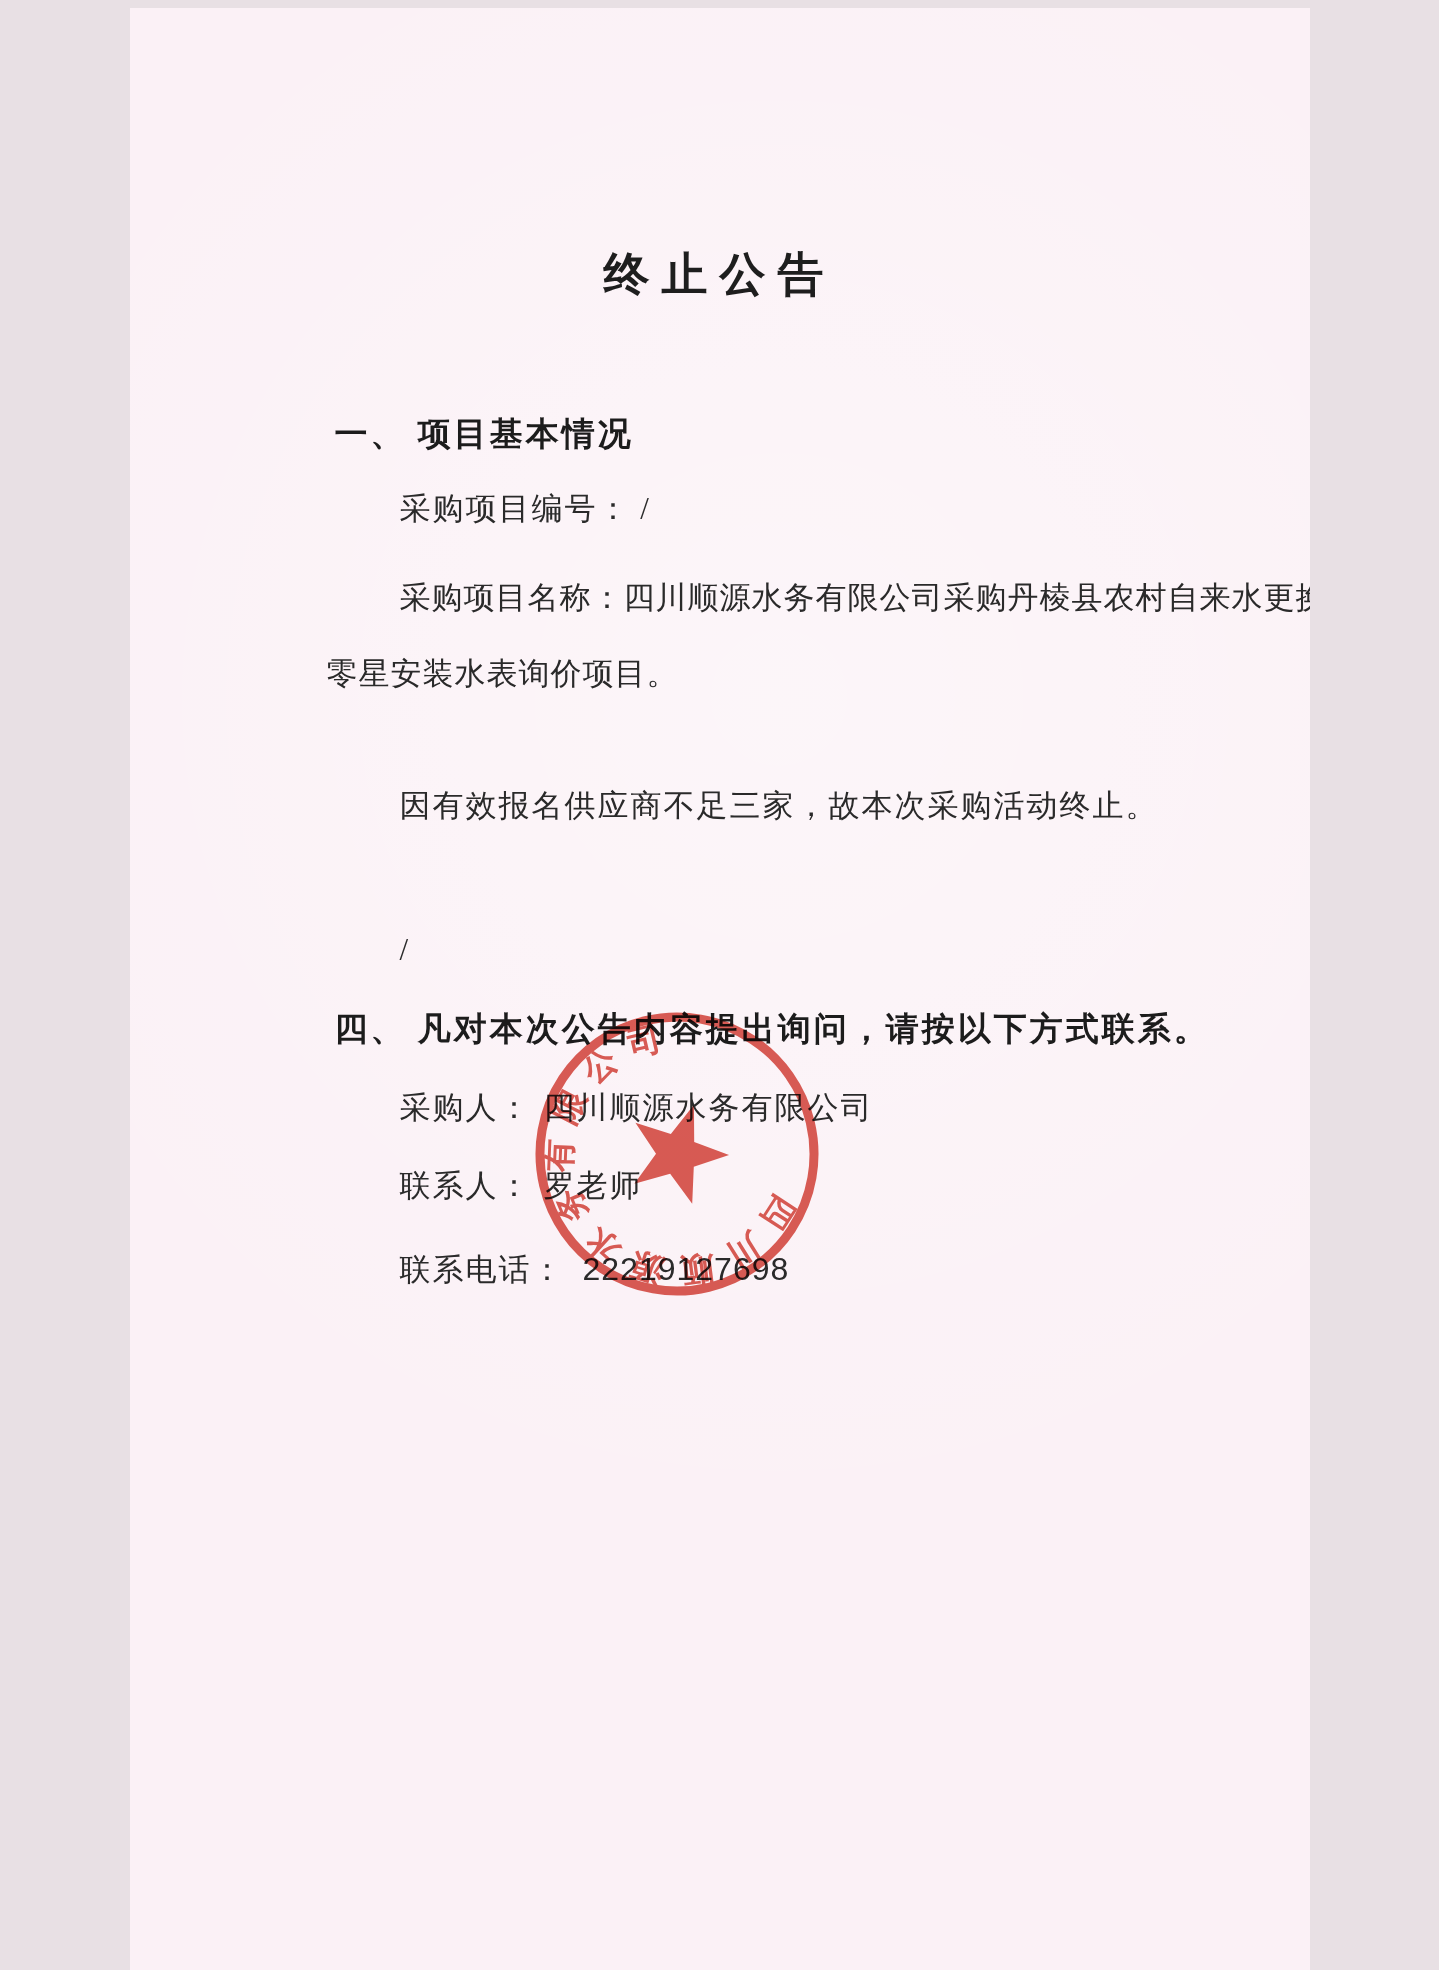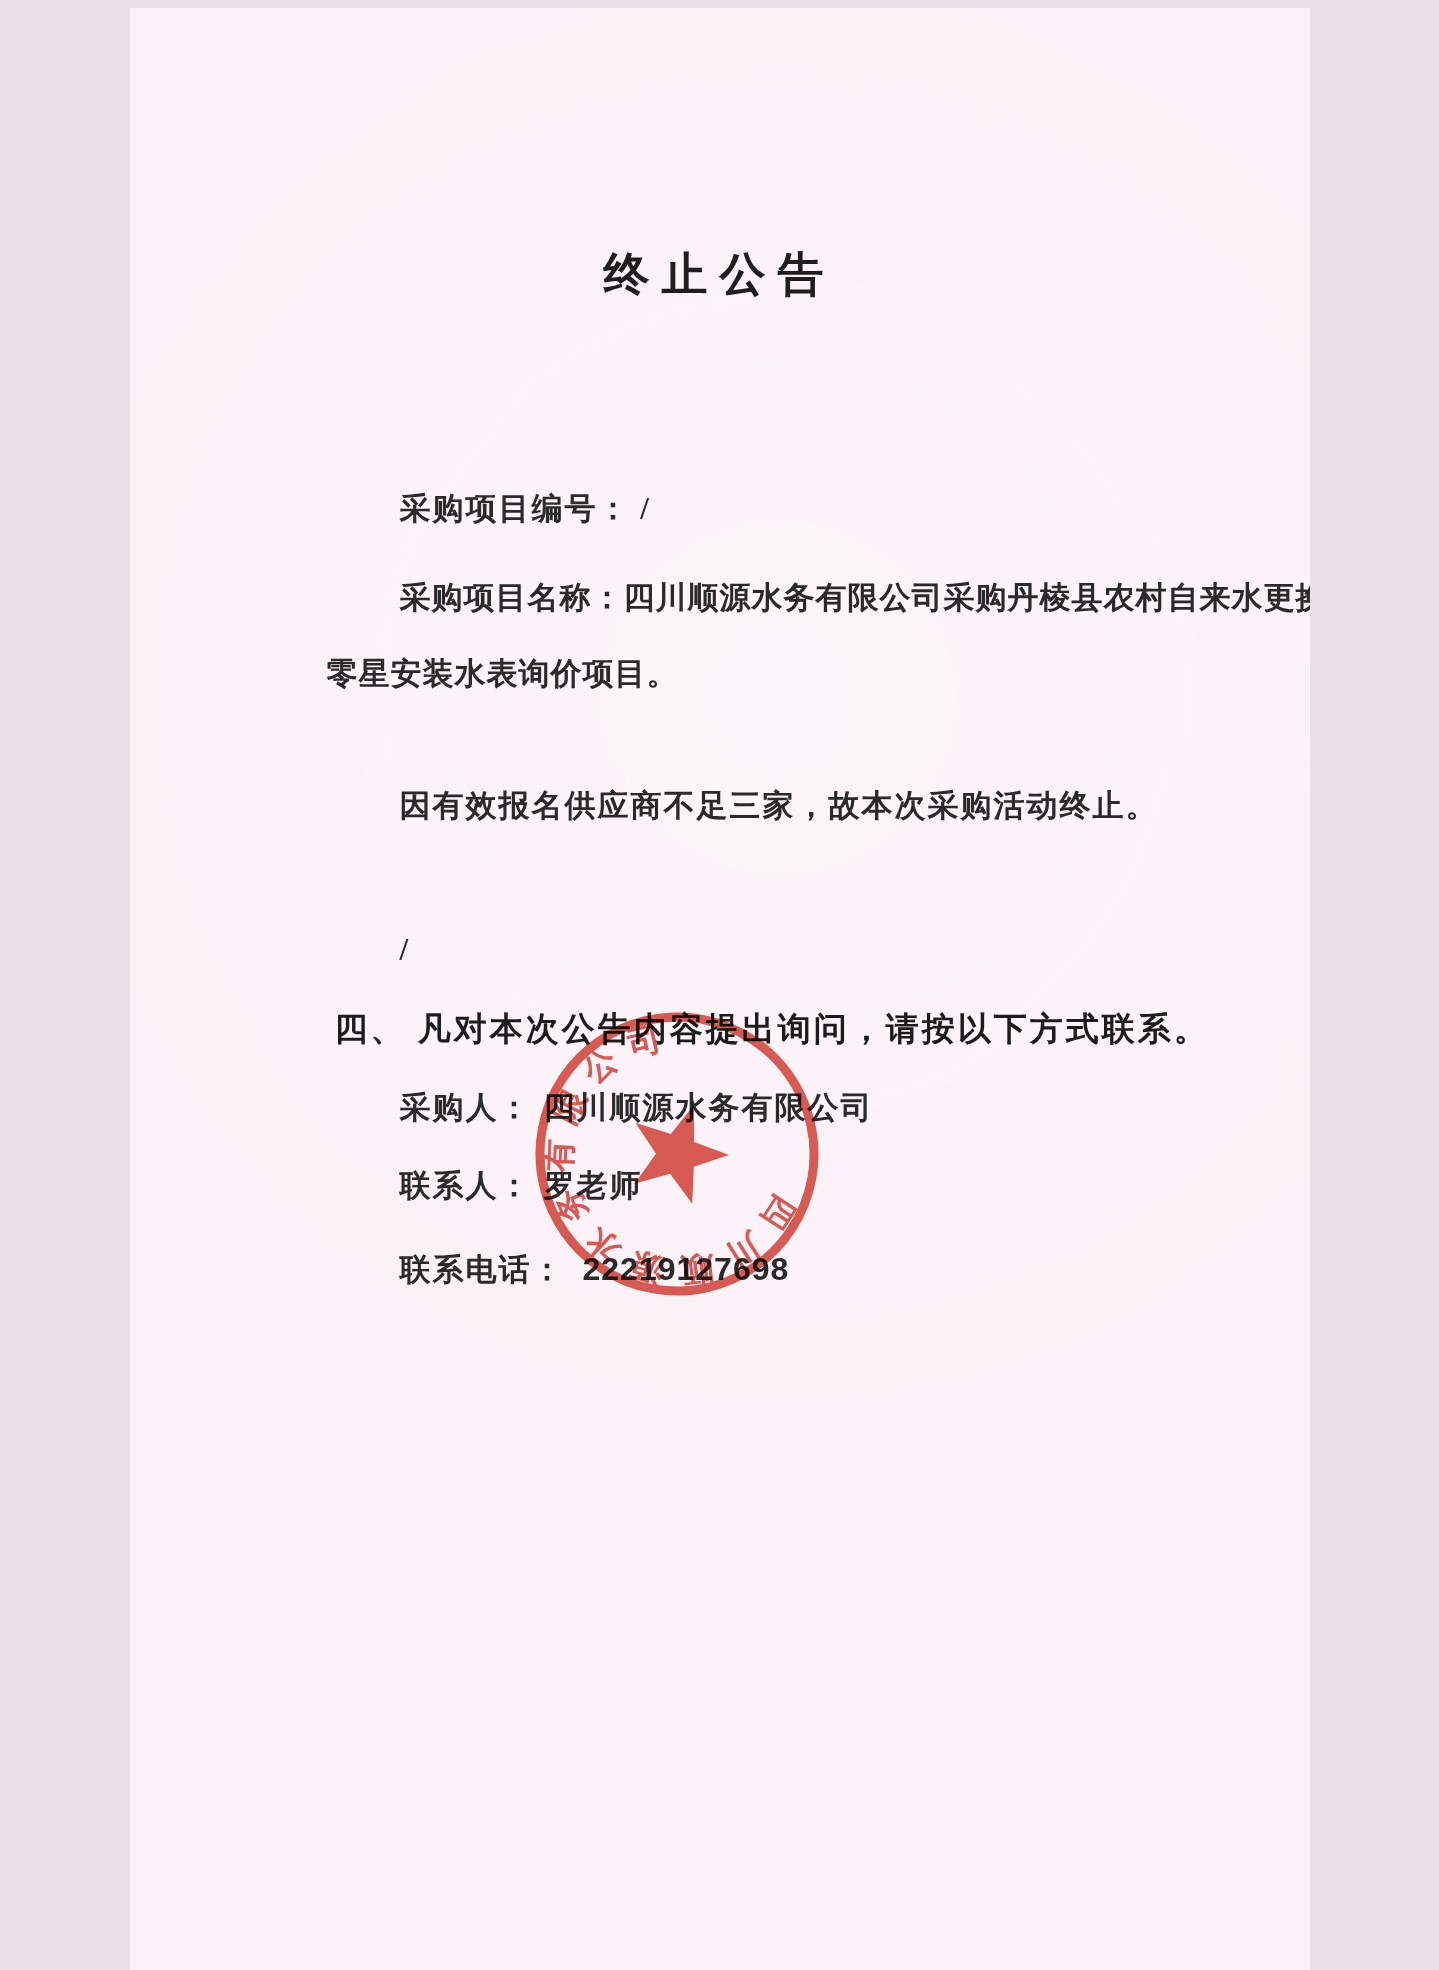"一、 项目基本情况" div.abs { html: none -> <div>一、 项目基本情况</div> }
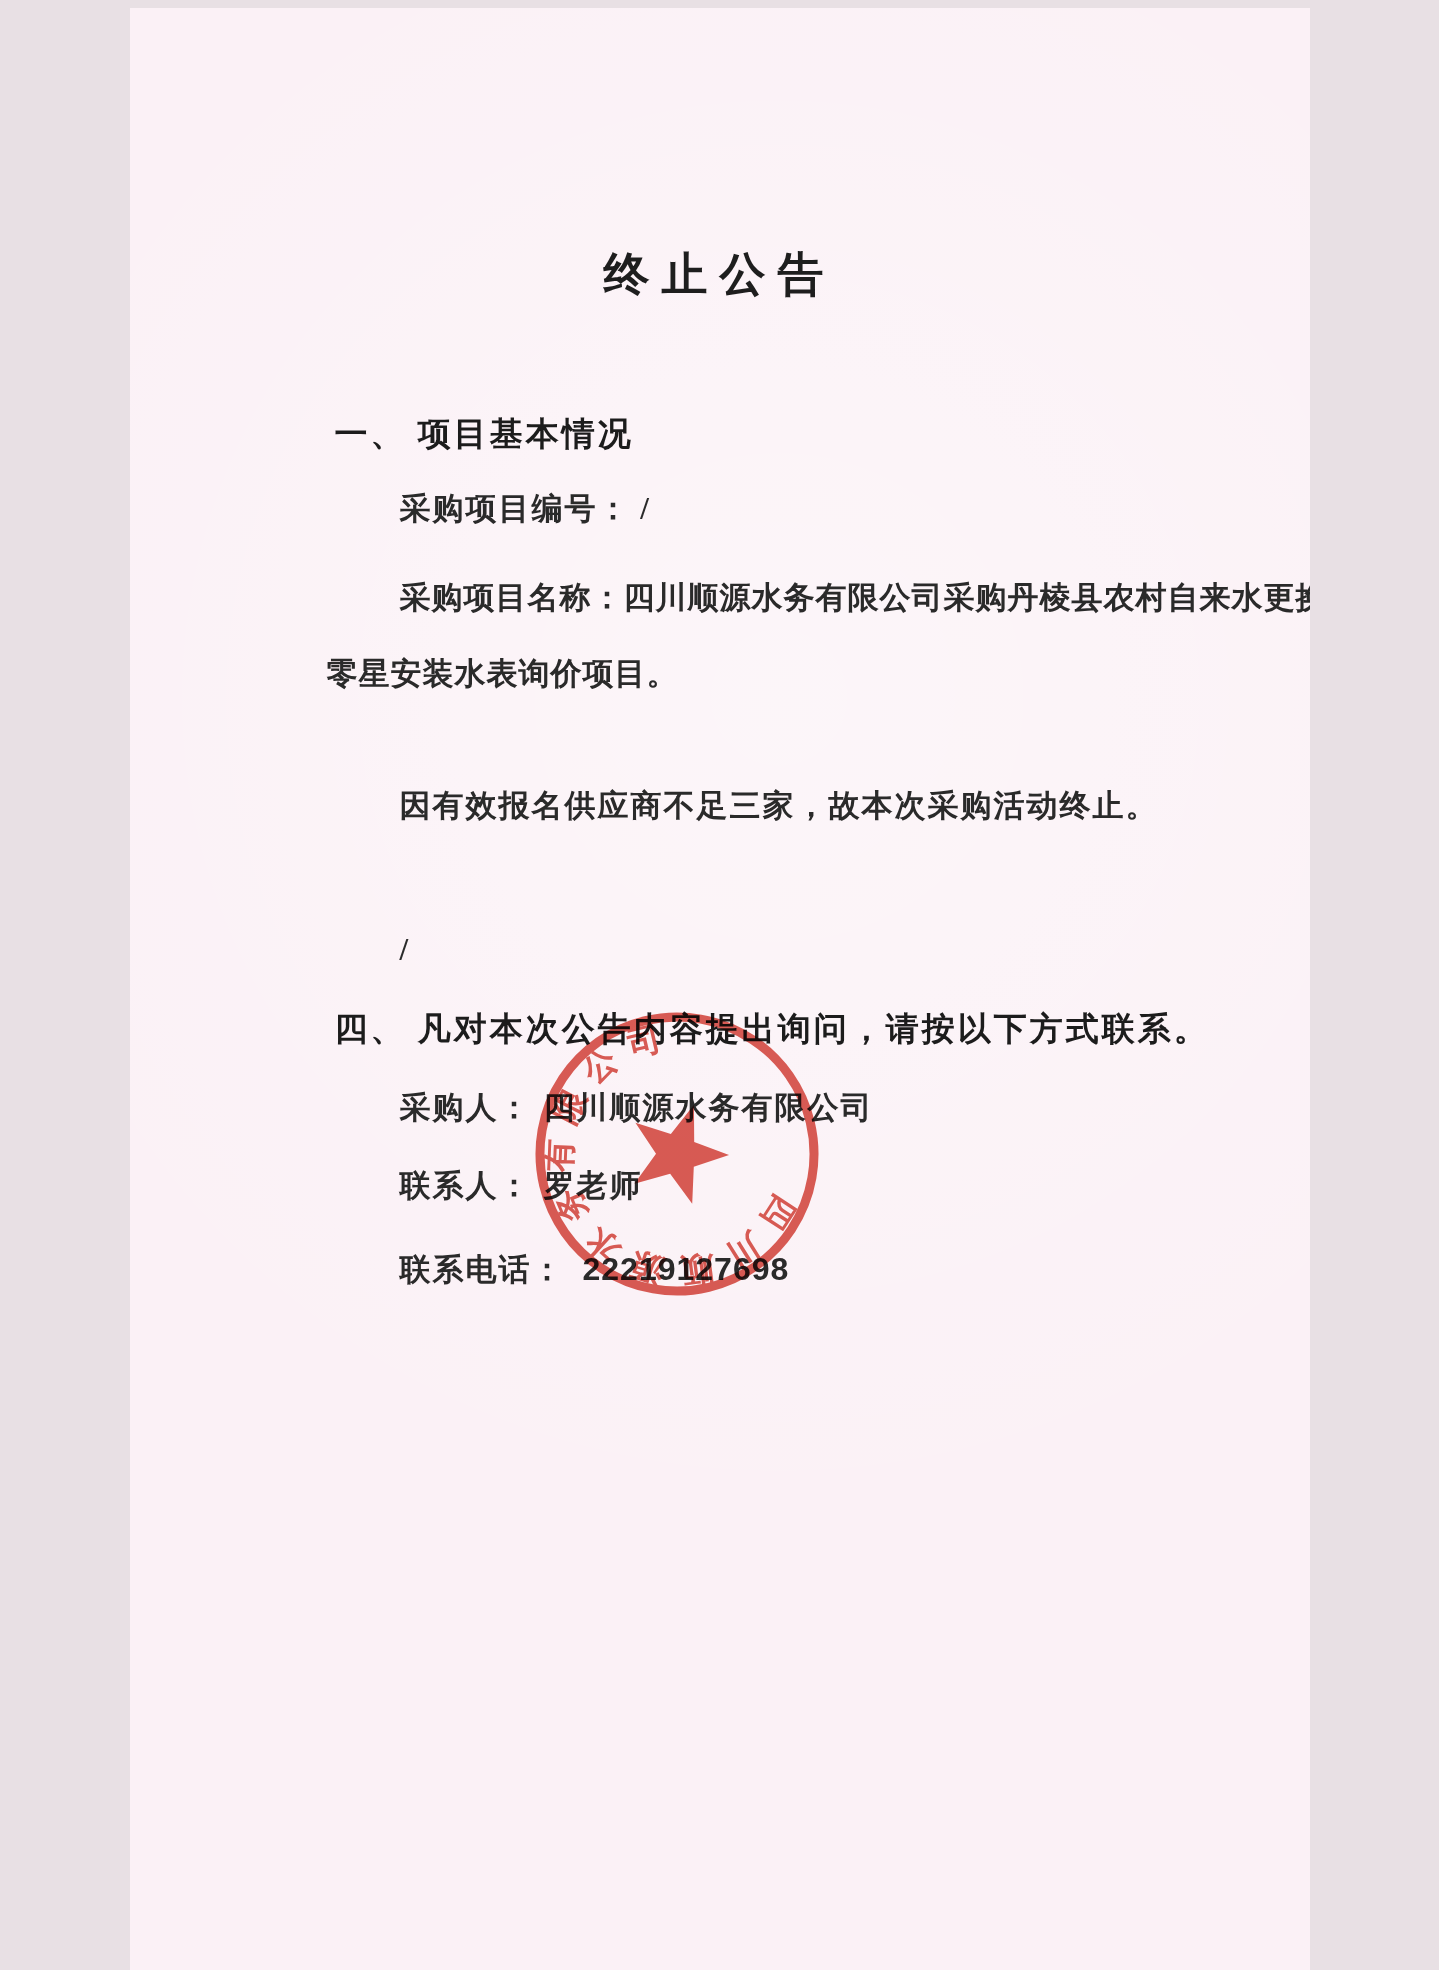"采购项目编号： /" .abs { font-weight: bold -> none }
